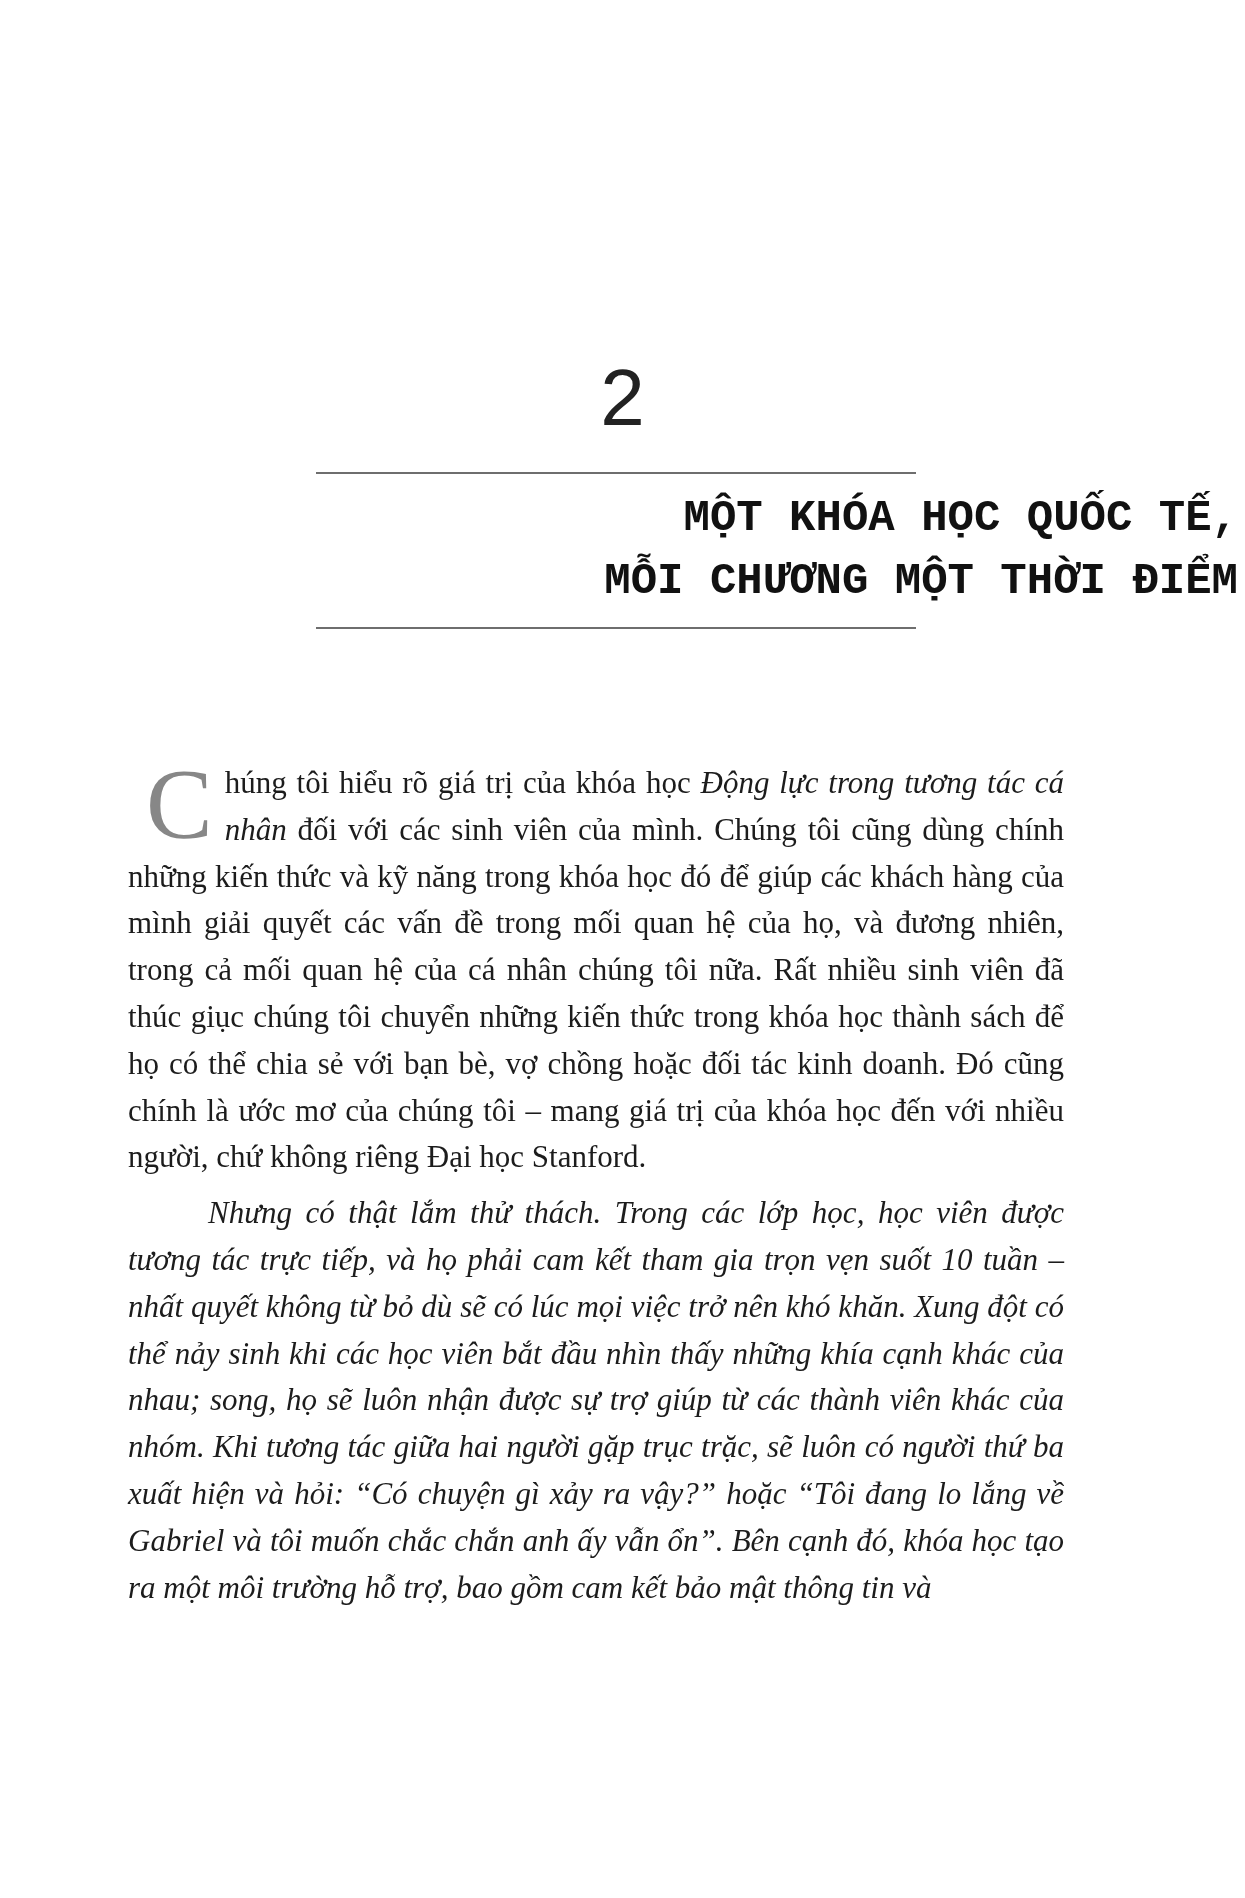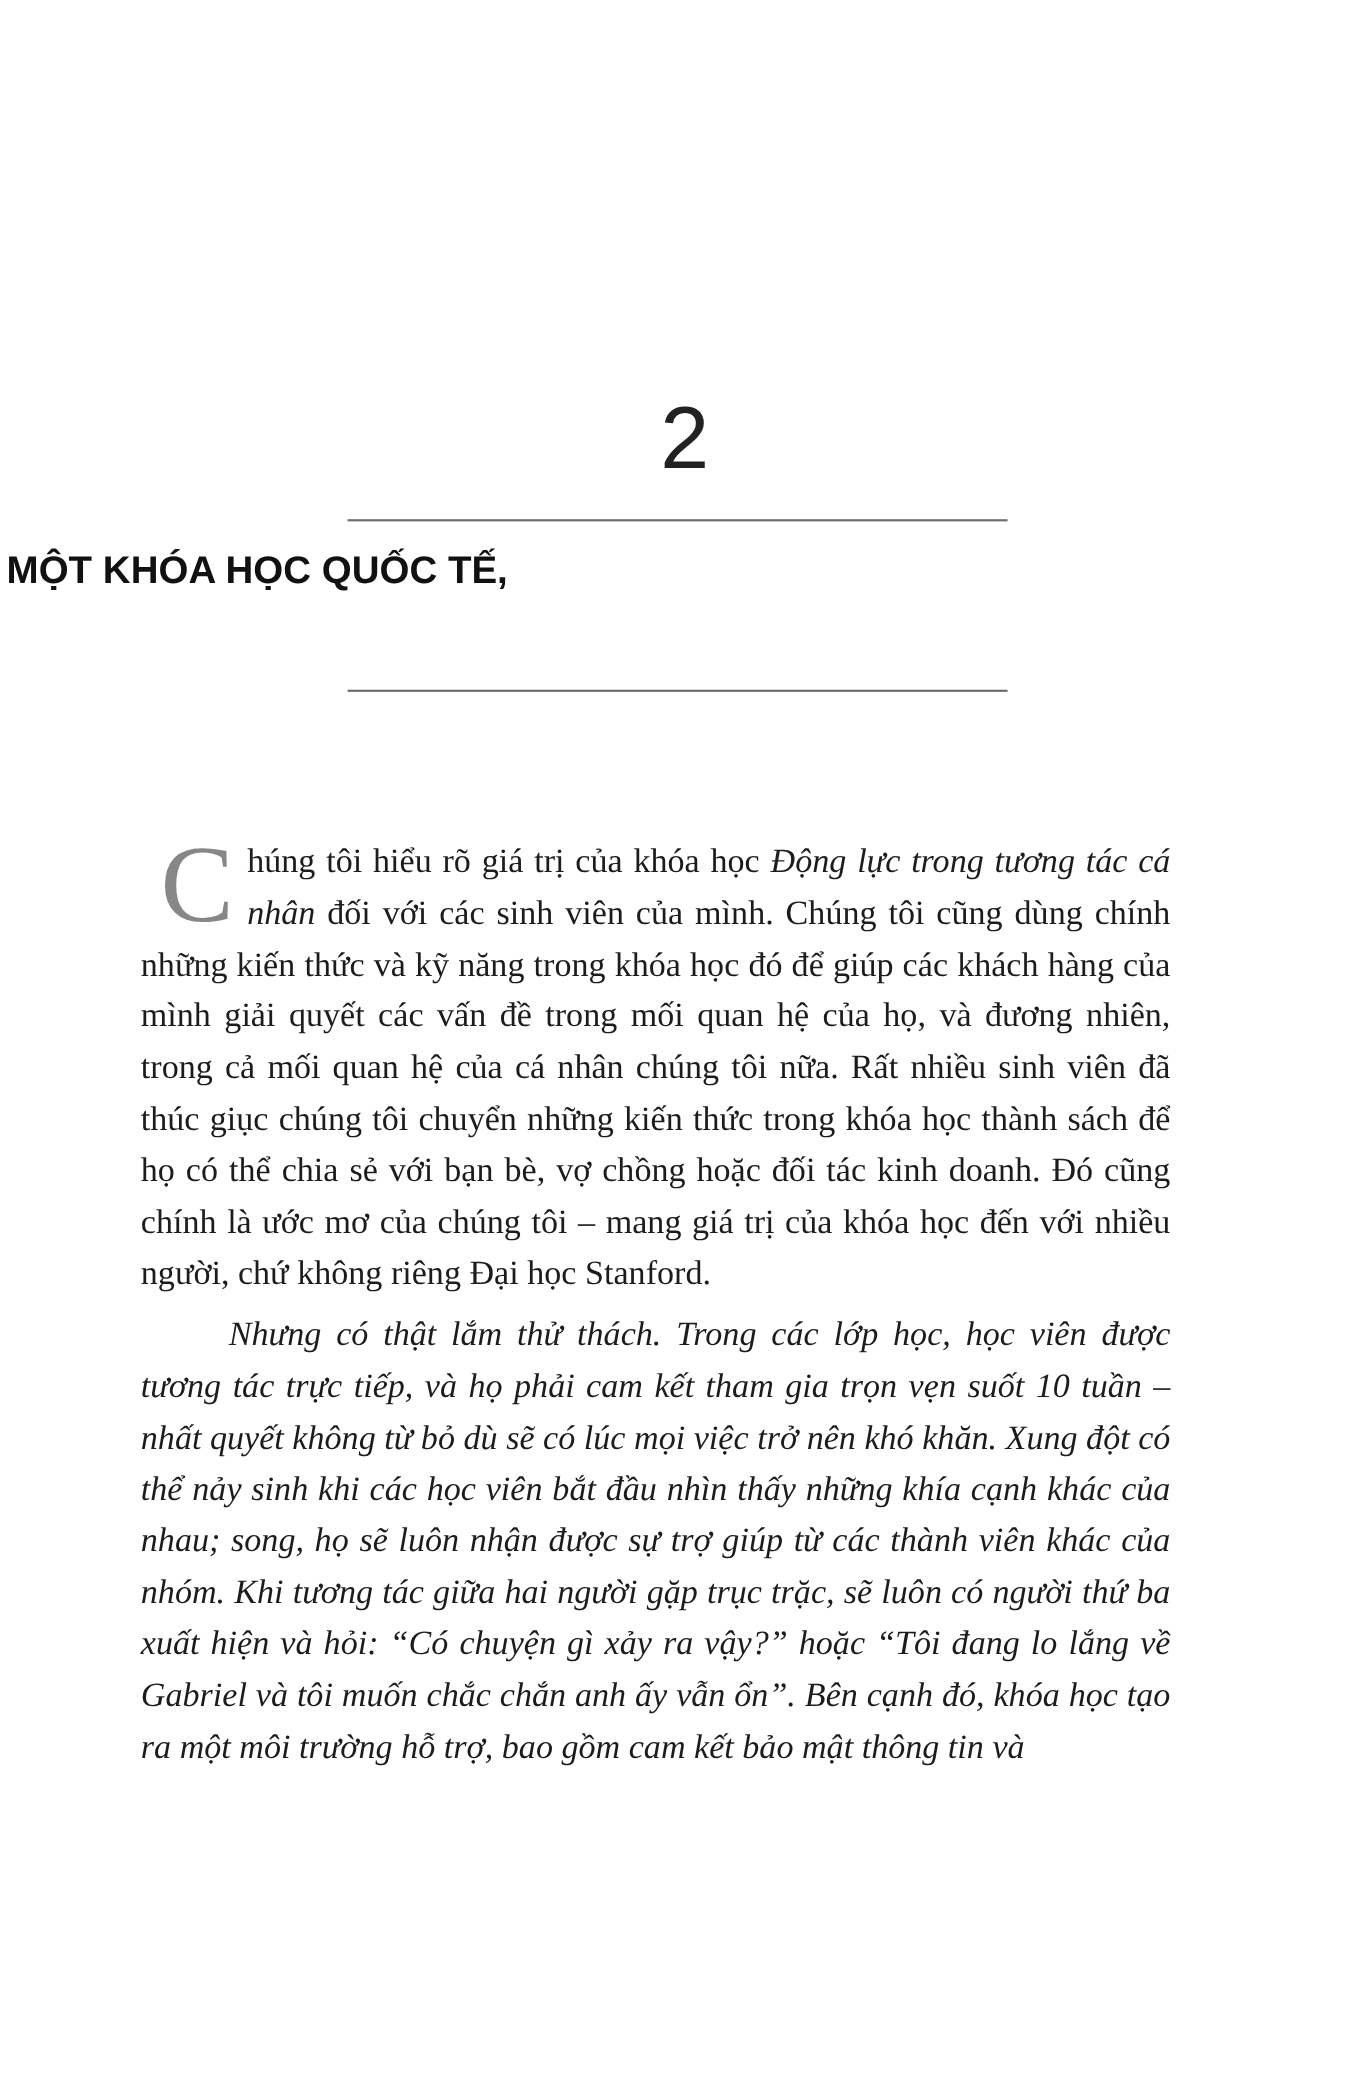"MỘT KHÓA HỌC QUỐC TẾ," .chapter-title { font-family: Liberation Sans, sans-serif -> Liberation Mono, monospace; font-size: 35px -> 44px; text-align: left -> right }
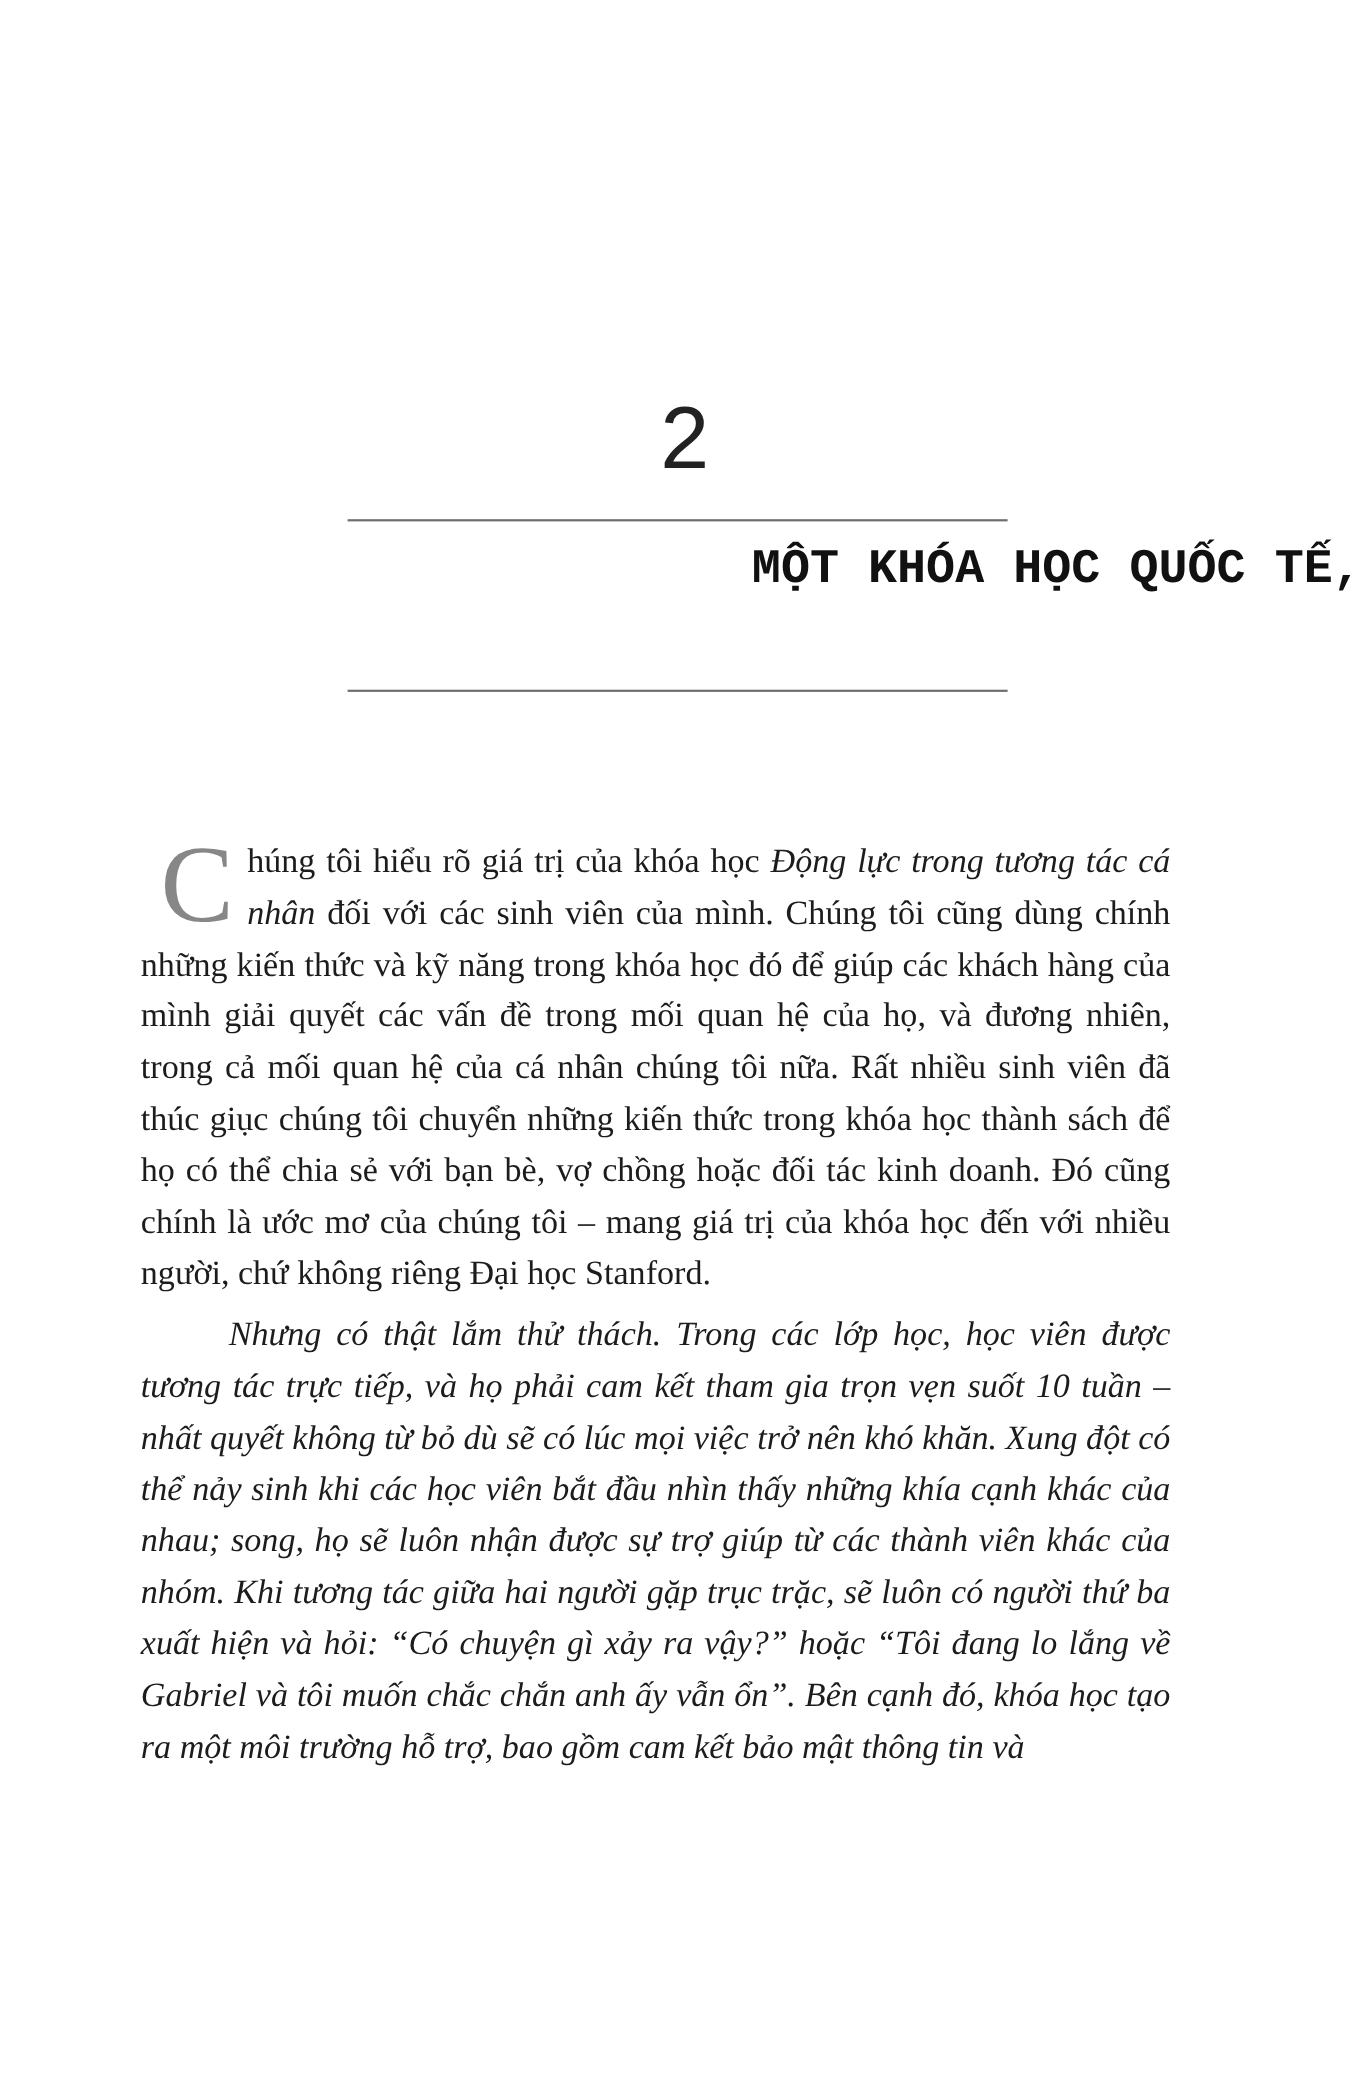"MỖI CHƯƠNG MỘT THỜI ĐIỂM" span { html: none -> <span>MỖI CHƯƠNG MỘT THỜI ĐIỂM</span> }
